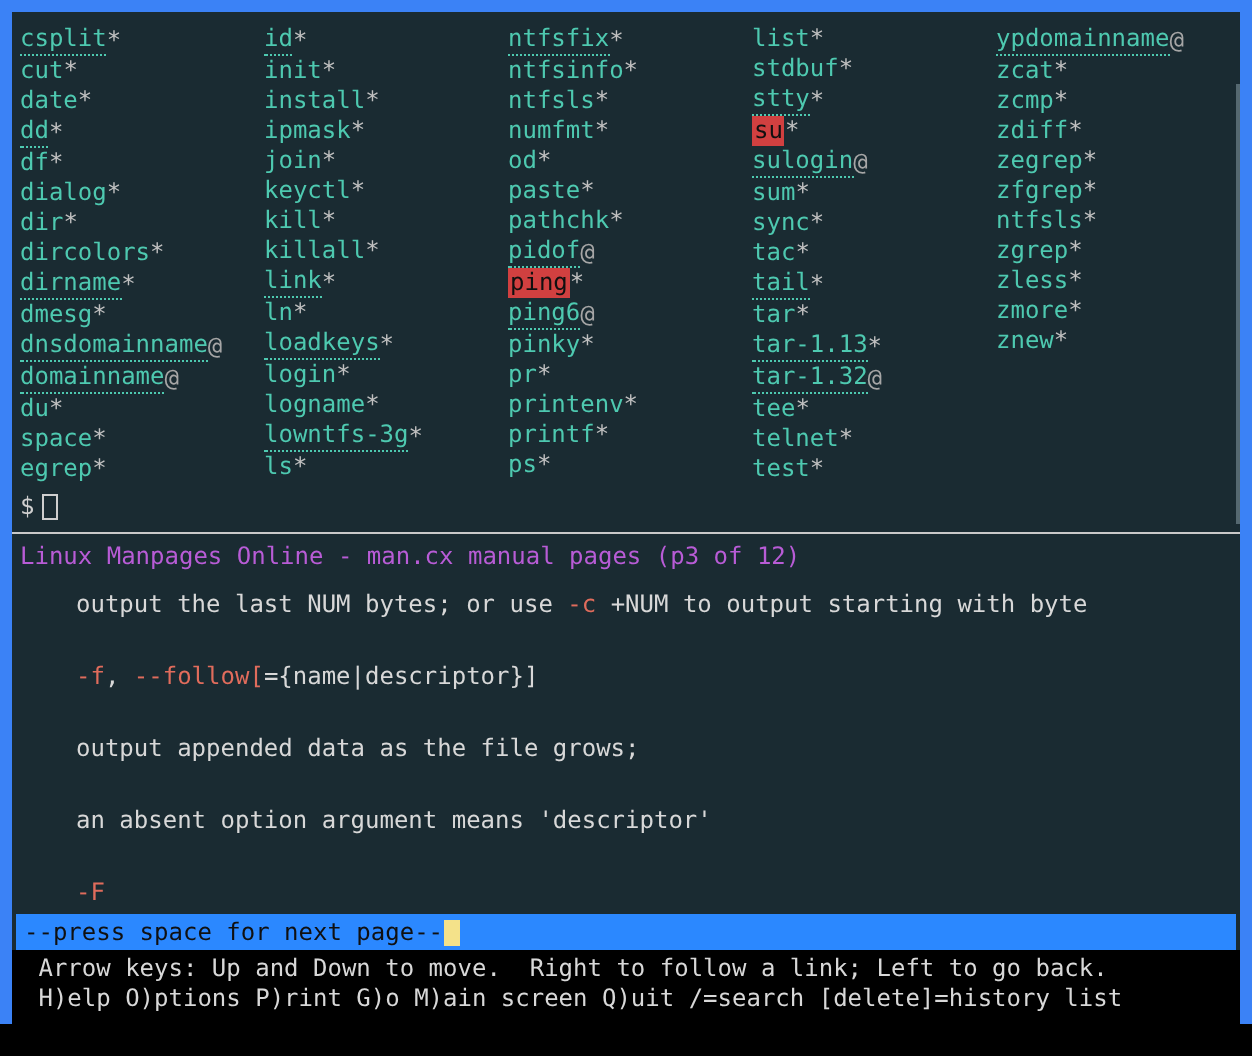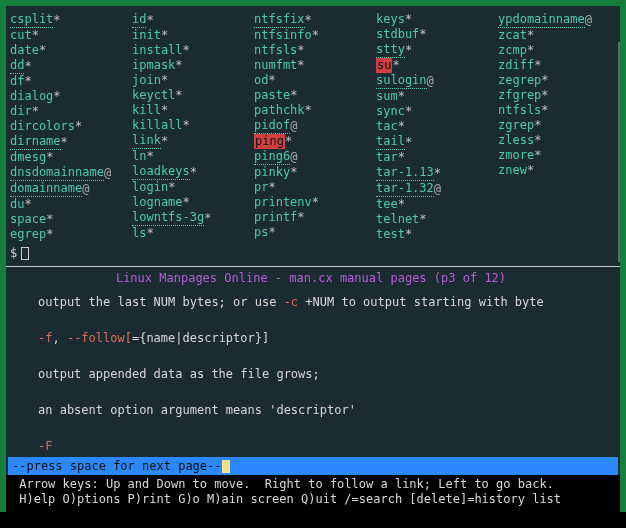"csplit" .screen { background: #15803d -> #3b82f6 }
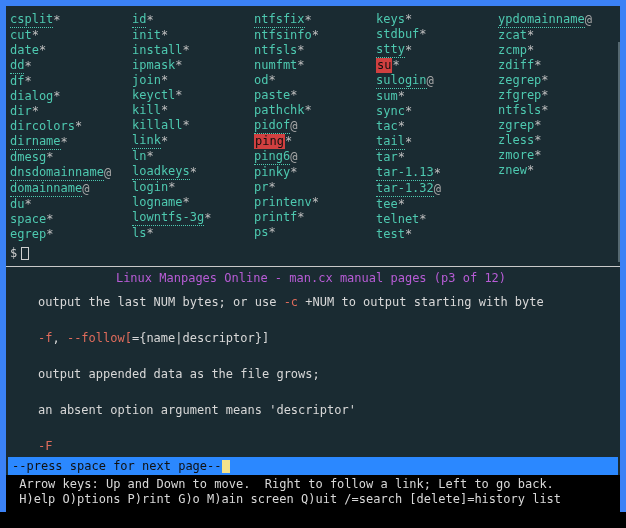"keys" span.name { text: keys -> list }
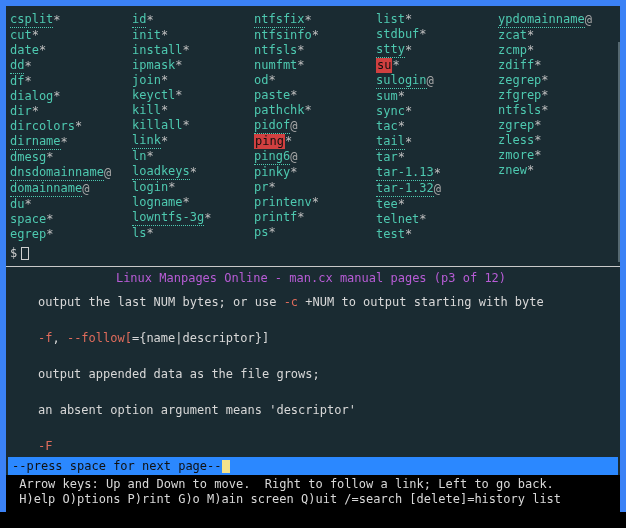"Linux Manpages Online - man.cx" .title { text-align: center -> left }
